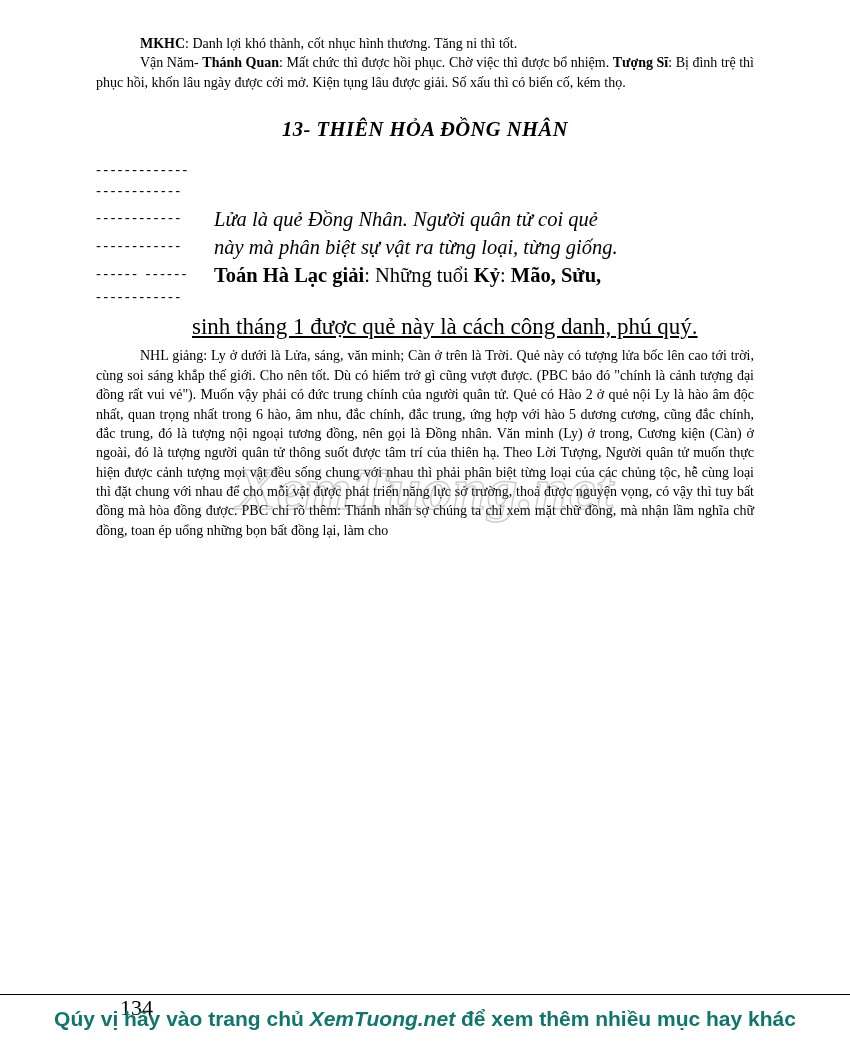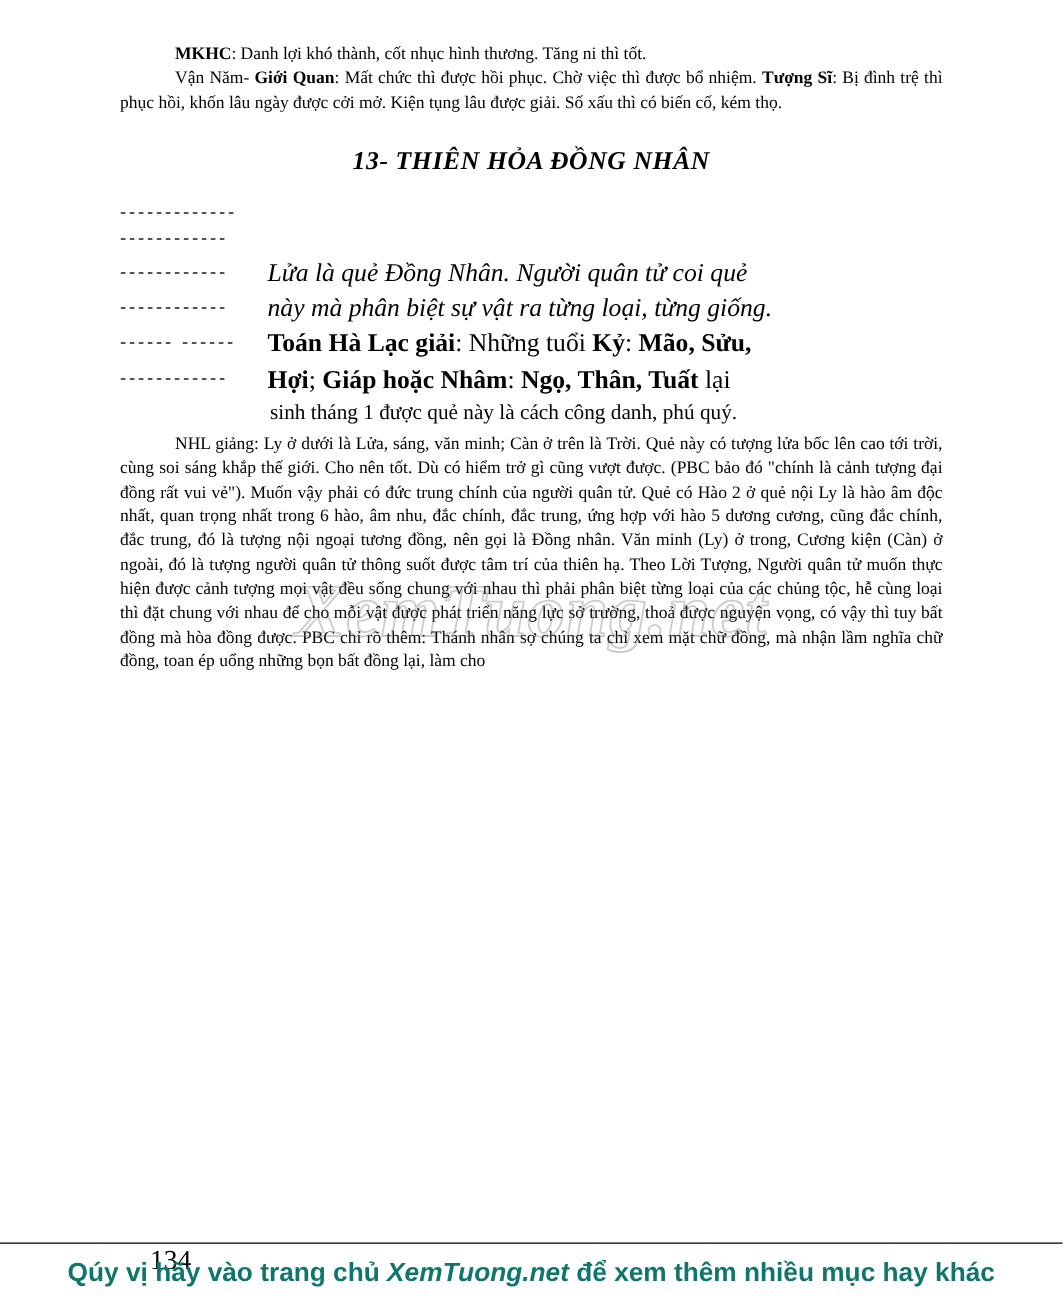"Giới Quan" span.b { text: Giới -> Thánh }
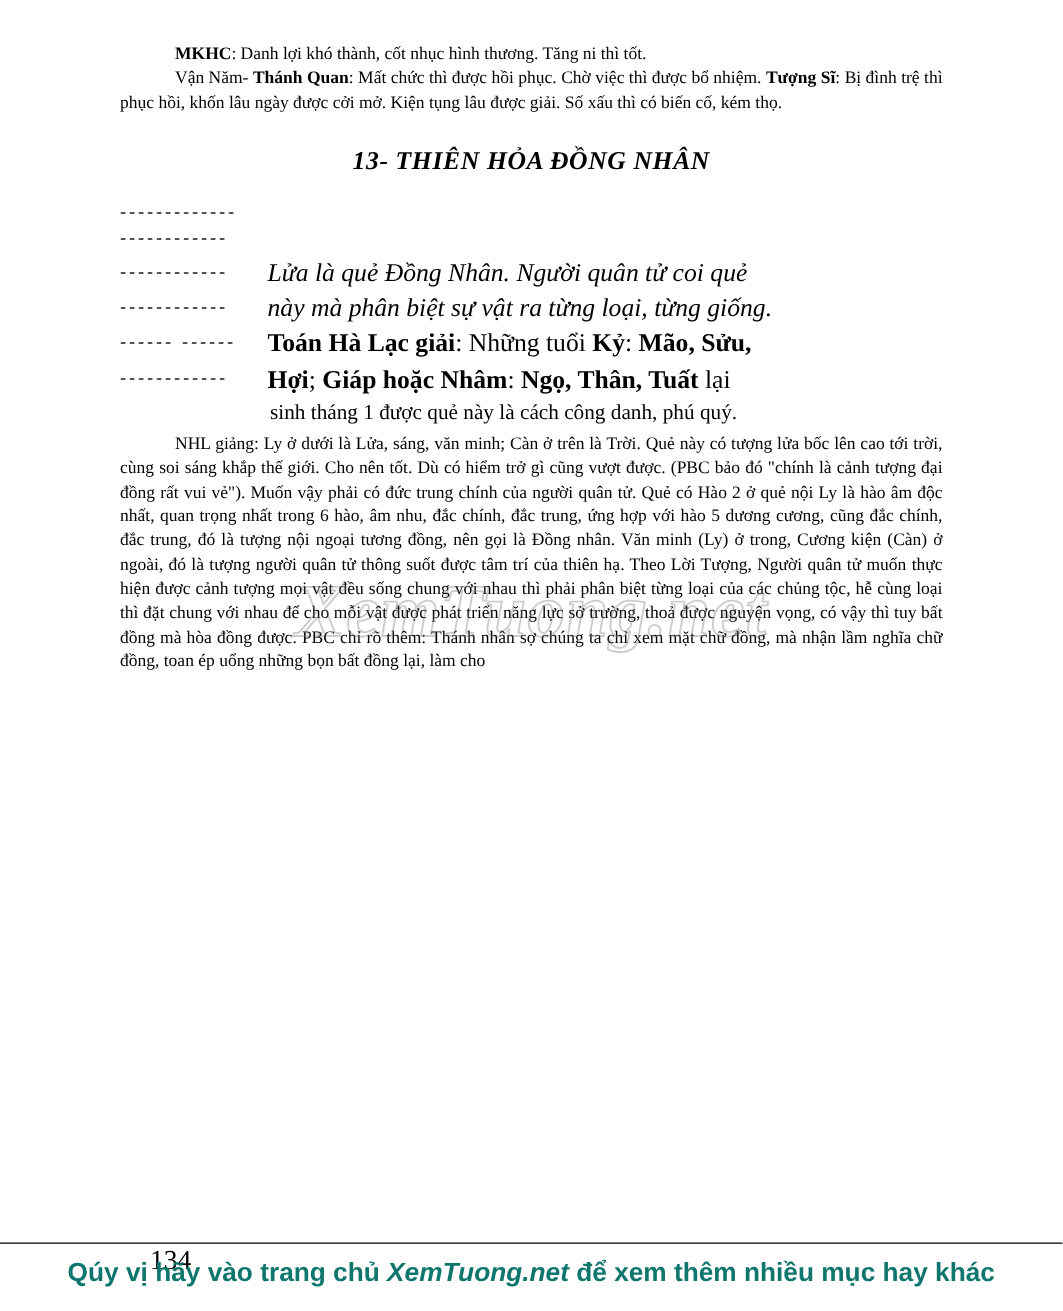"Hợi; Giáp hoặc Nhâm: Ngọ," span.leader-text { html: <span><span>Hợi</span><span>; </span><span>Giáp hoặc Nhâm</span><span>: </span><span>Ngọ, Thân, Tuất</span><span> lại</span></span> -> none }
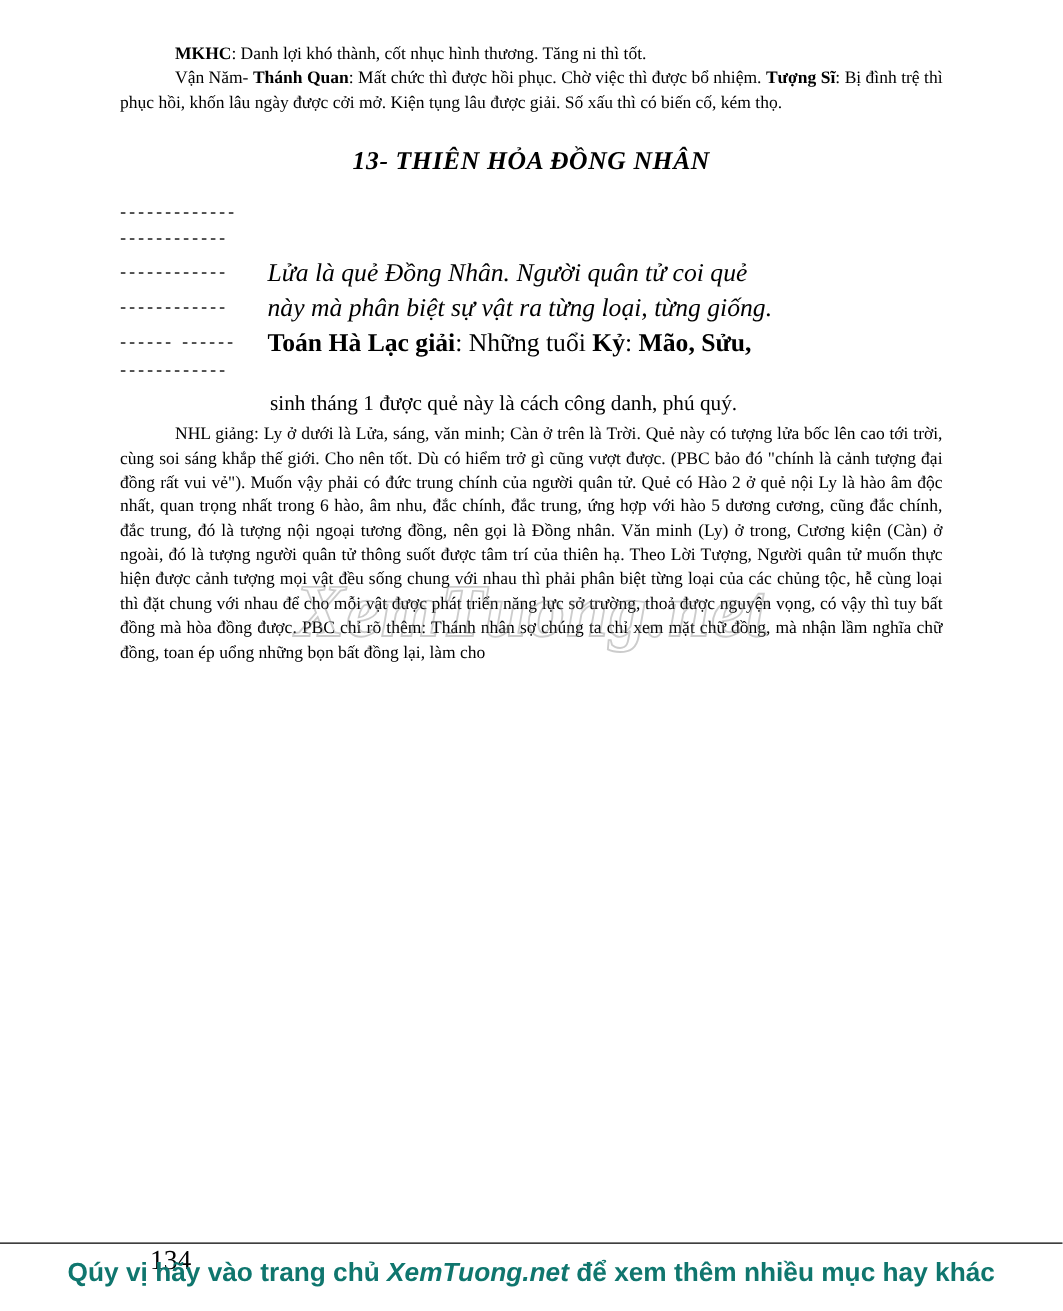"sinh tháng 1 được quẻ" .after-leader { font-size: 17px -> 23px; margin-left: 120px -> 96px; text-decoration: none -> underline }
